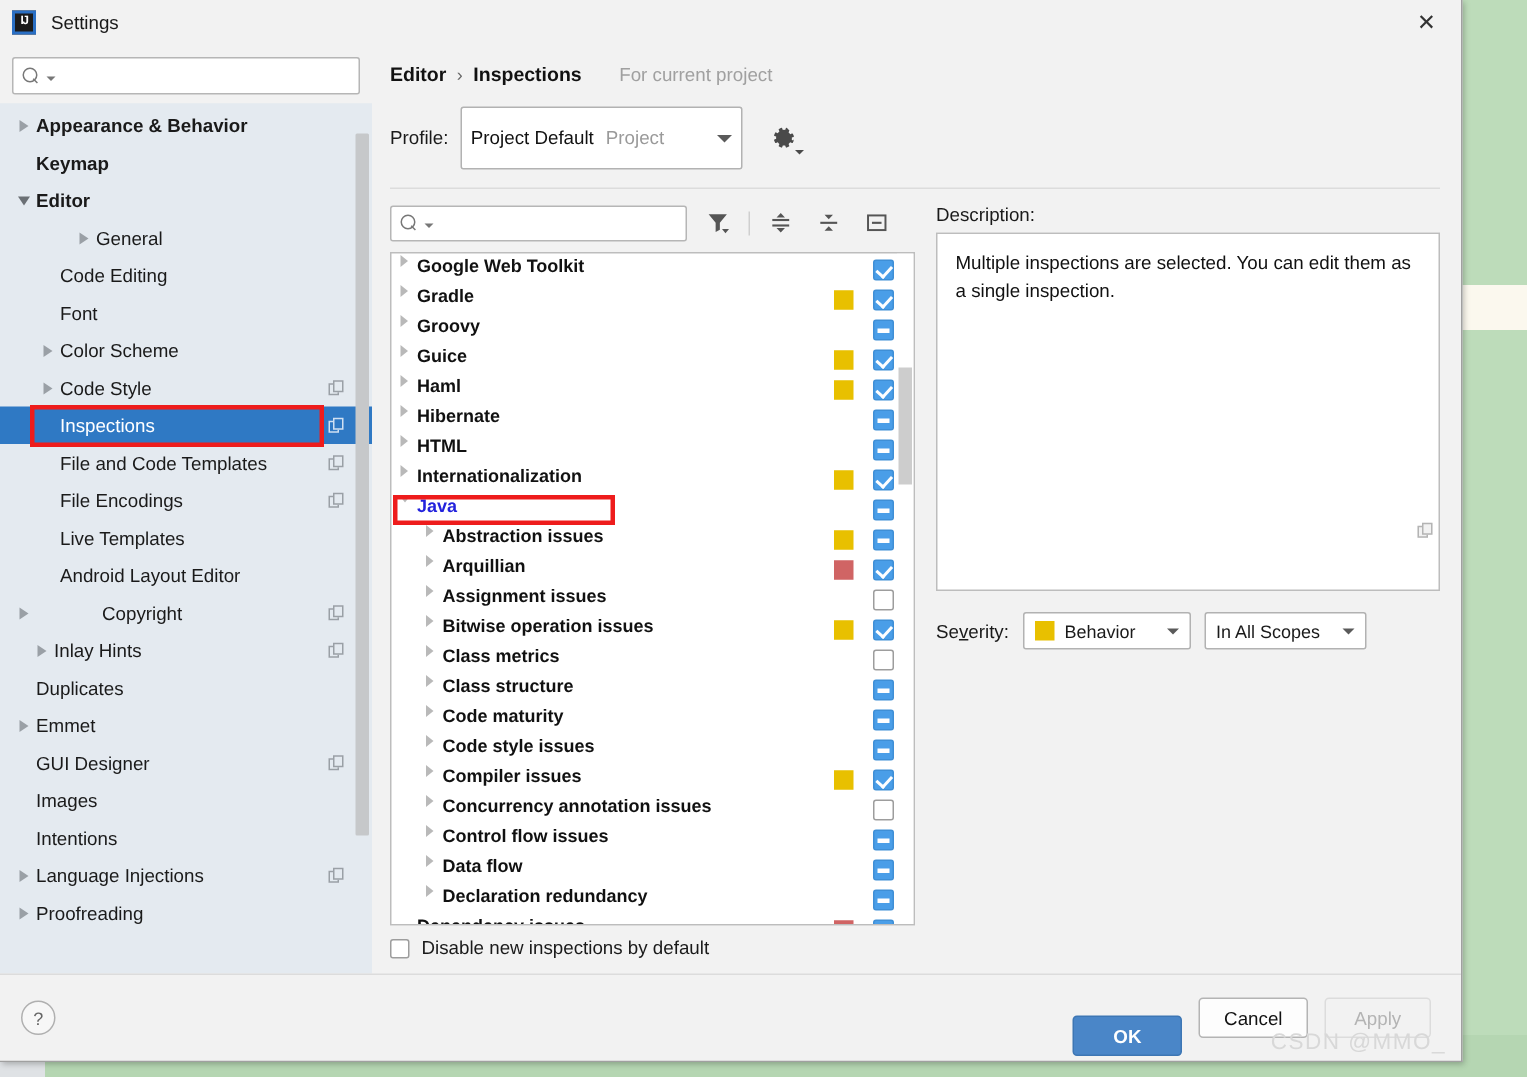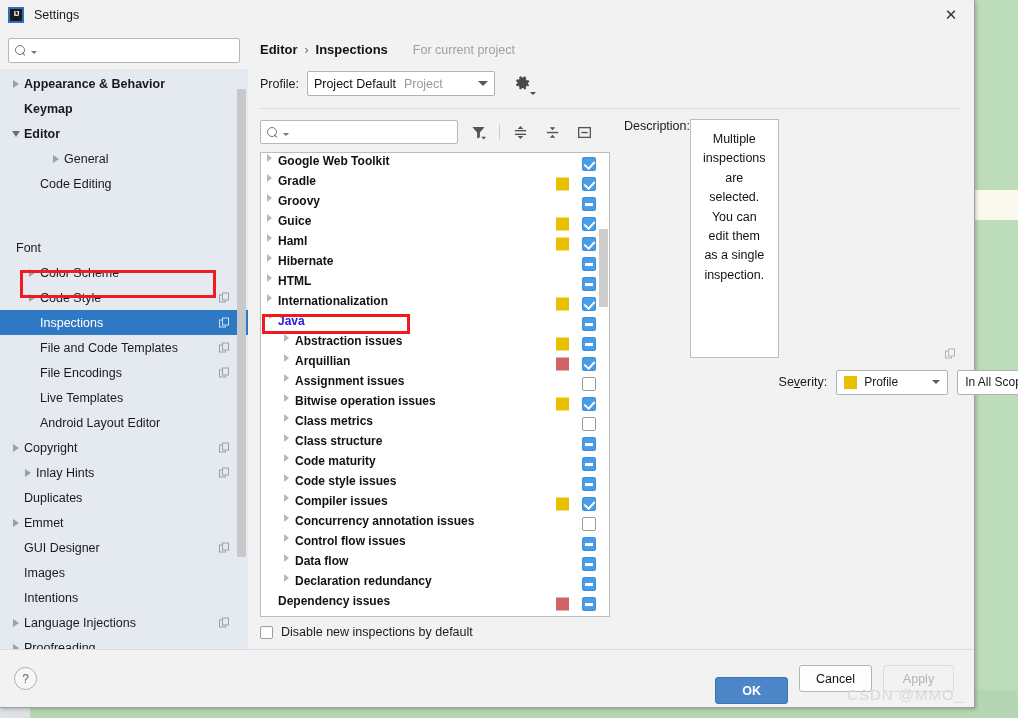"Project Default" #profile-combo { height: 25px -> 42px }
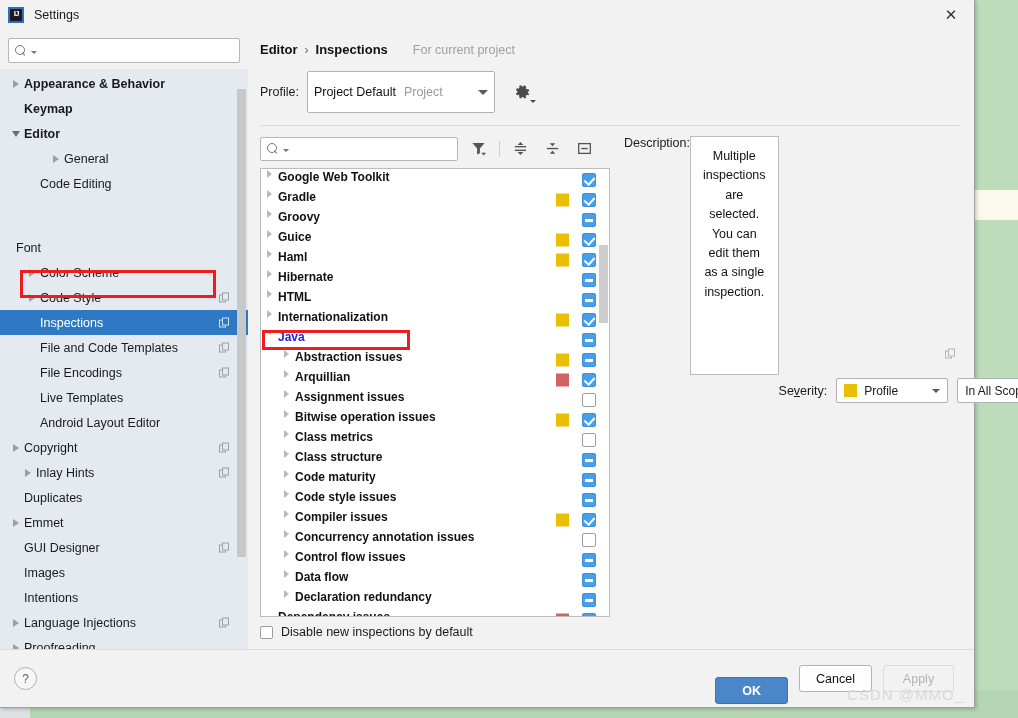"Description:" #right-col { flex-direction: row -> column; text-align: center -> none }
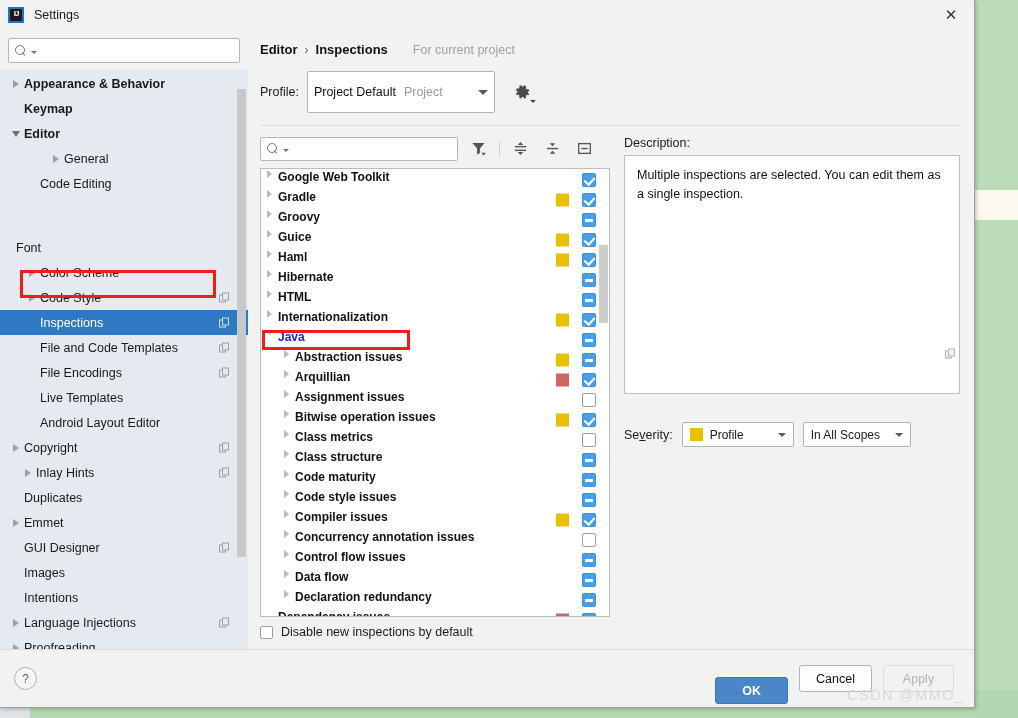"Font" div.s-row { margin-top: 39px -> none; padding-left: none -> 24px }
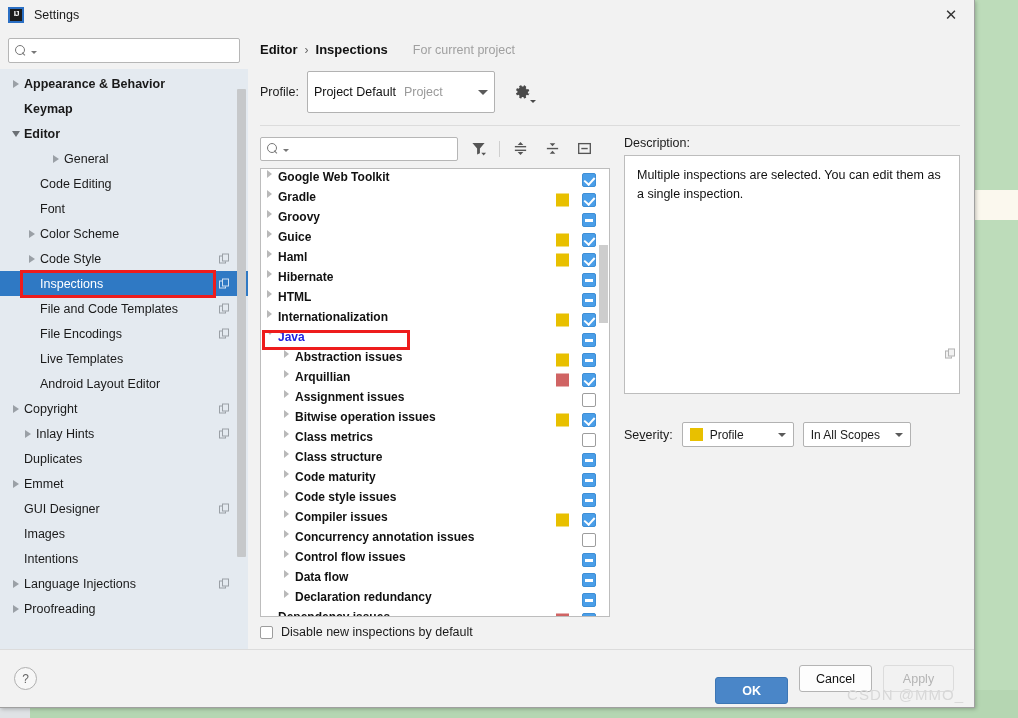"Copyright" div.s-row { gap: none -> 44px }
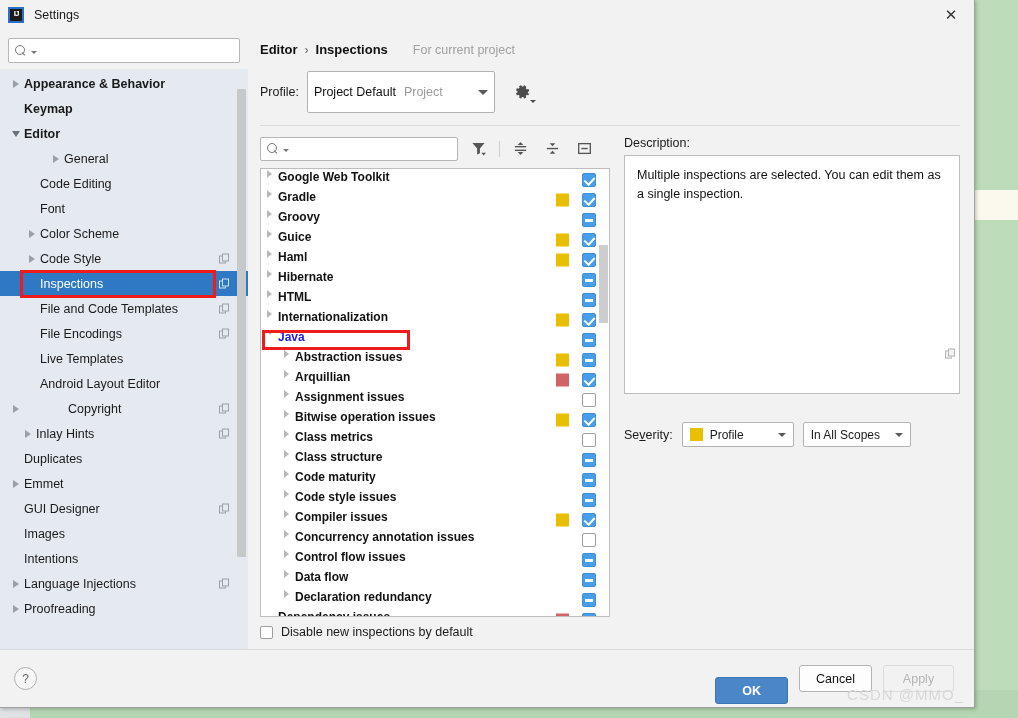"Severity:" #severity-row { margin-top: 28px -> 14px }
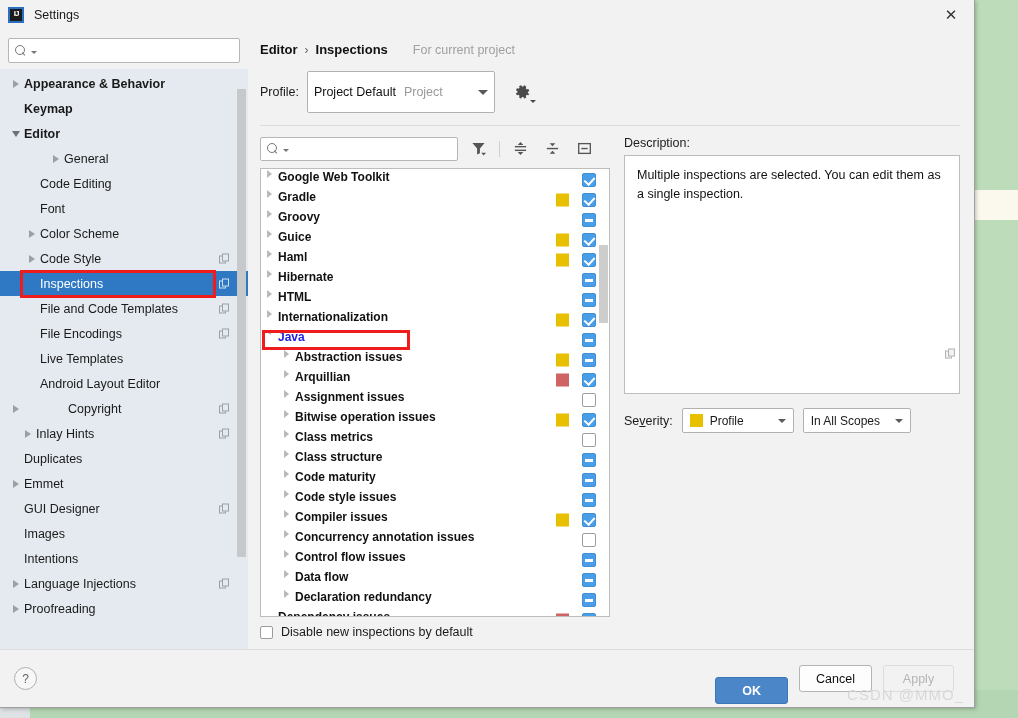"Profile" span { text: Profile -> Behavior }
